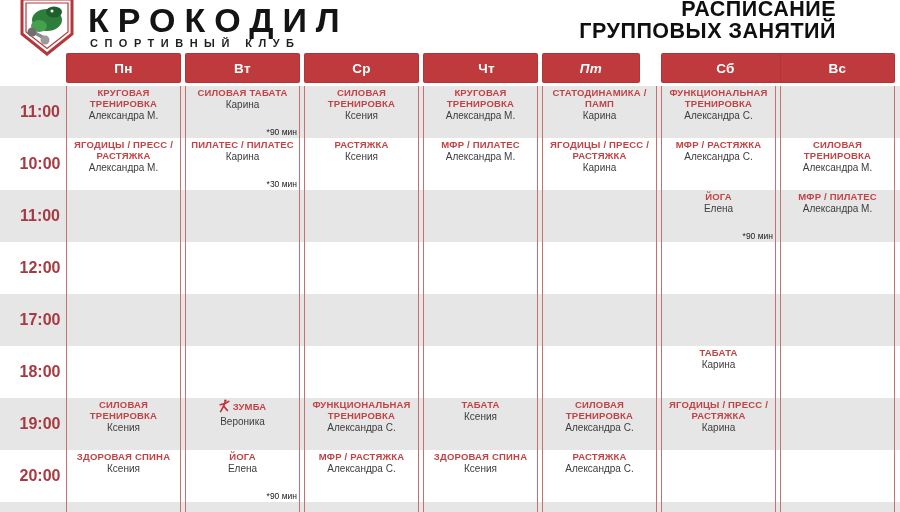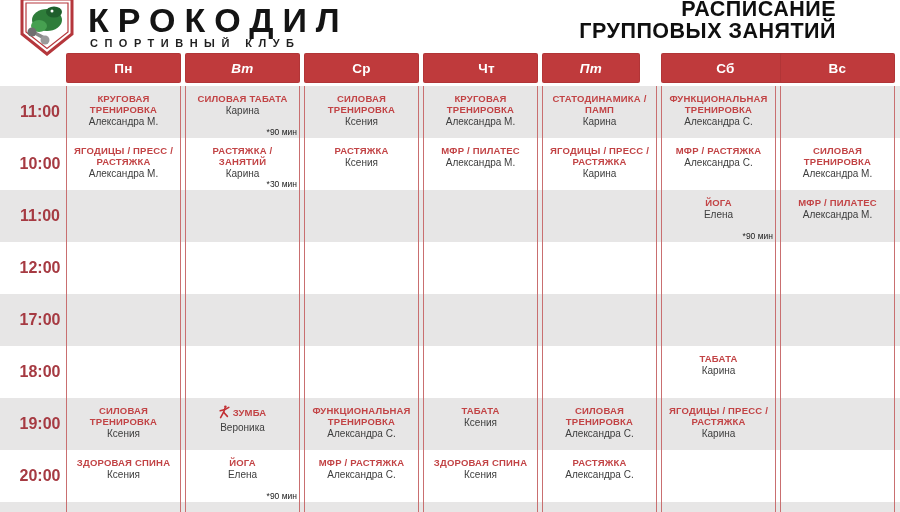"Вт" div.day-btn { font-style: italic -> none }
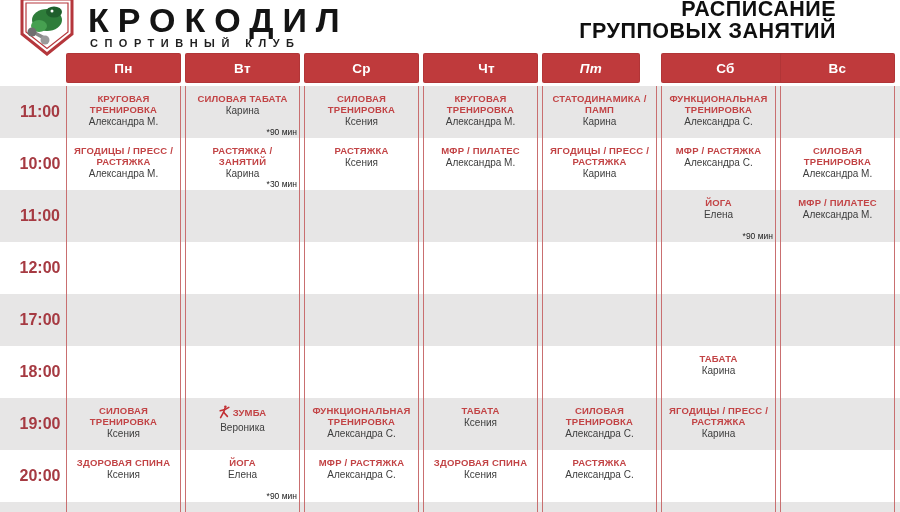"КРУГОВАЯ ТРЕНИРОВКА" .cell { padding: 7px 4px 0 -> 1px 4px 0 }
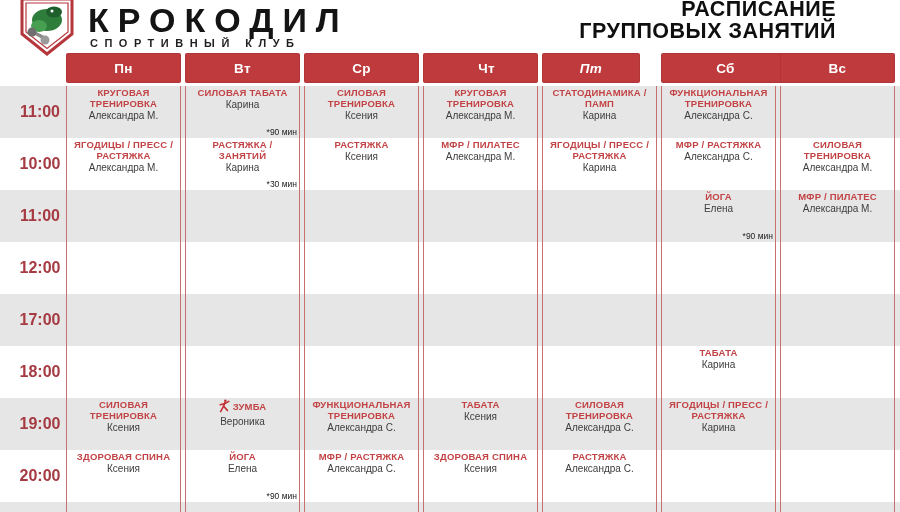"РАСТЯЖКА / ЗАНЯТИЙ" div.ctitle { text: РАСТЯЖКА / ЗАНЯТИЙ -> ПИЛАТЕС / ПИЛАТЕС }
